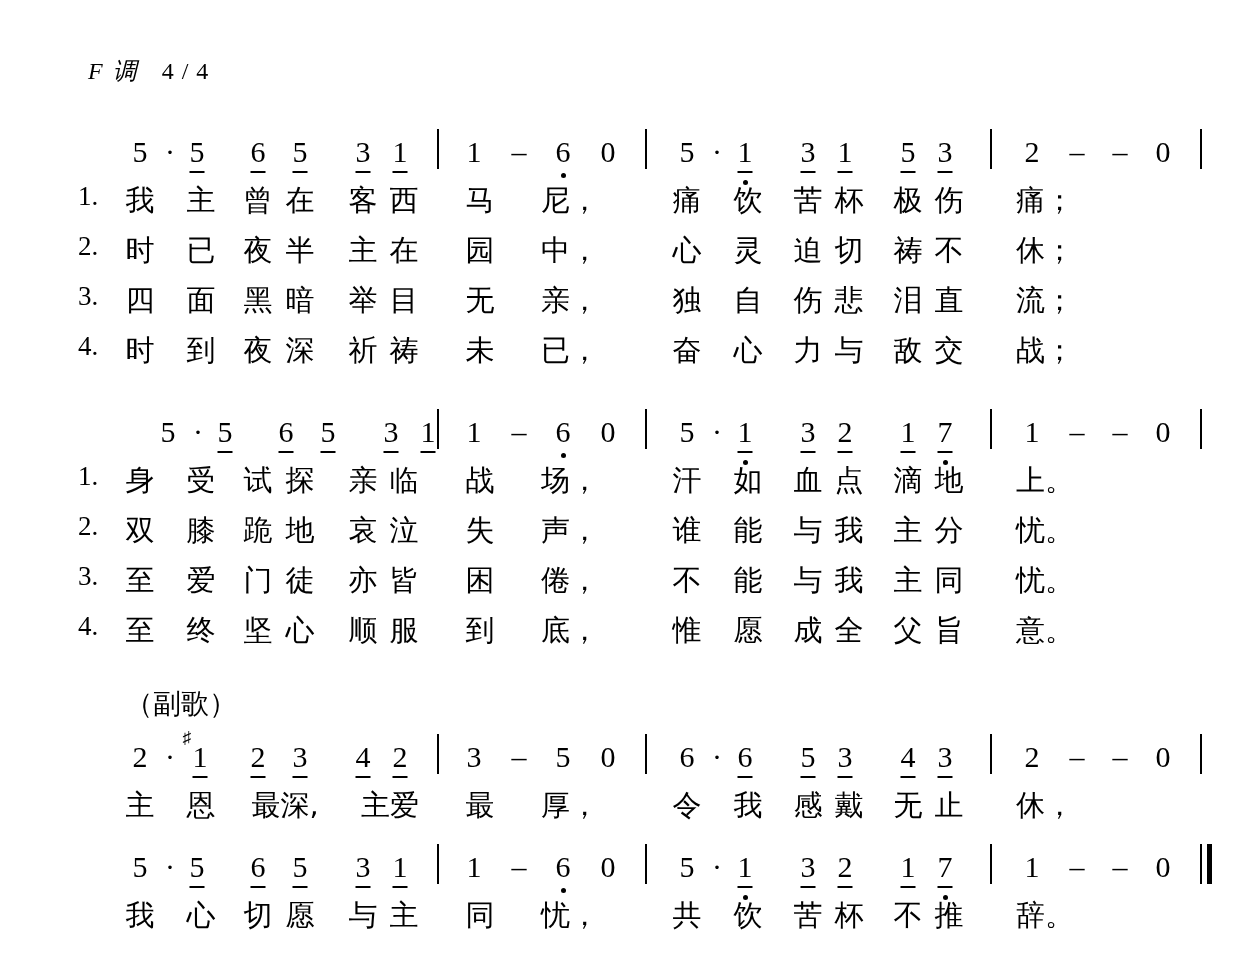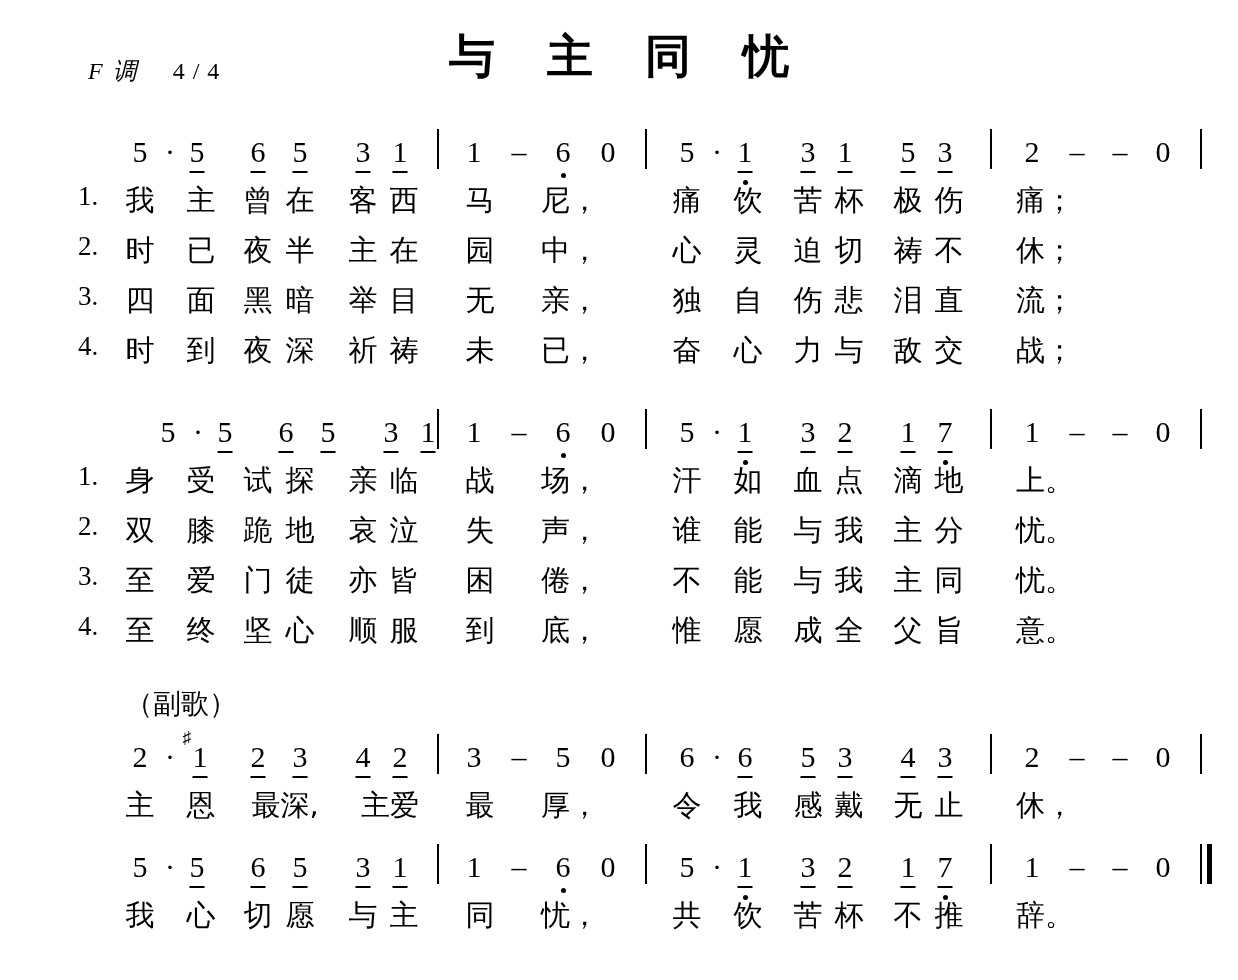"4 / 4" .key-sig .meter { margin-left: 26px -> 15px }
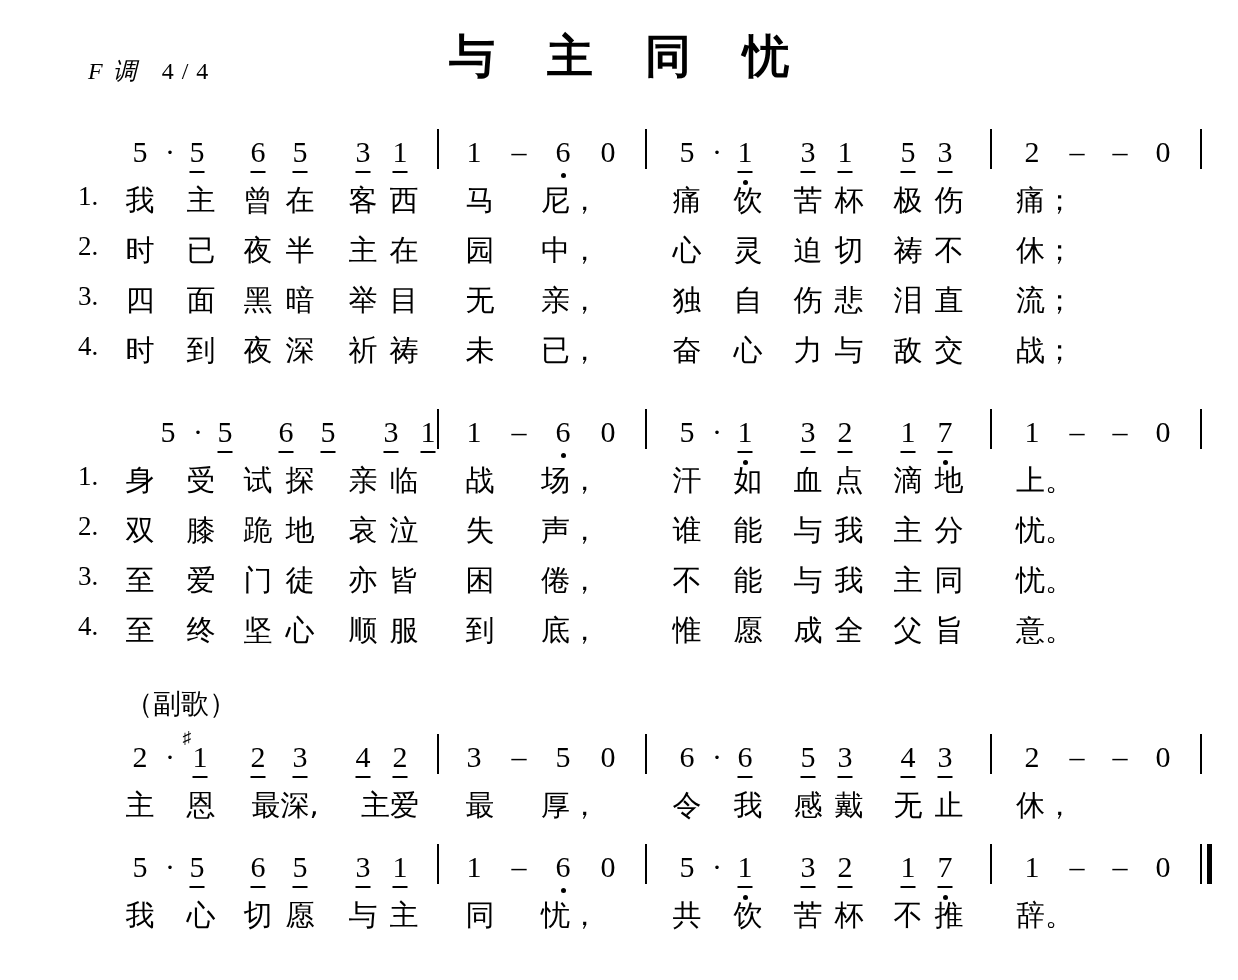"与 主 同 忧" div.title { html: <div>与 主 同 忧</div> -> none }
